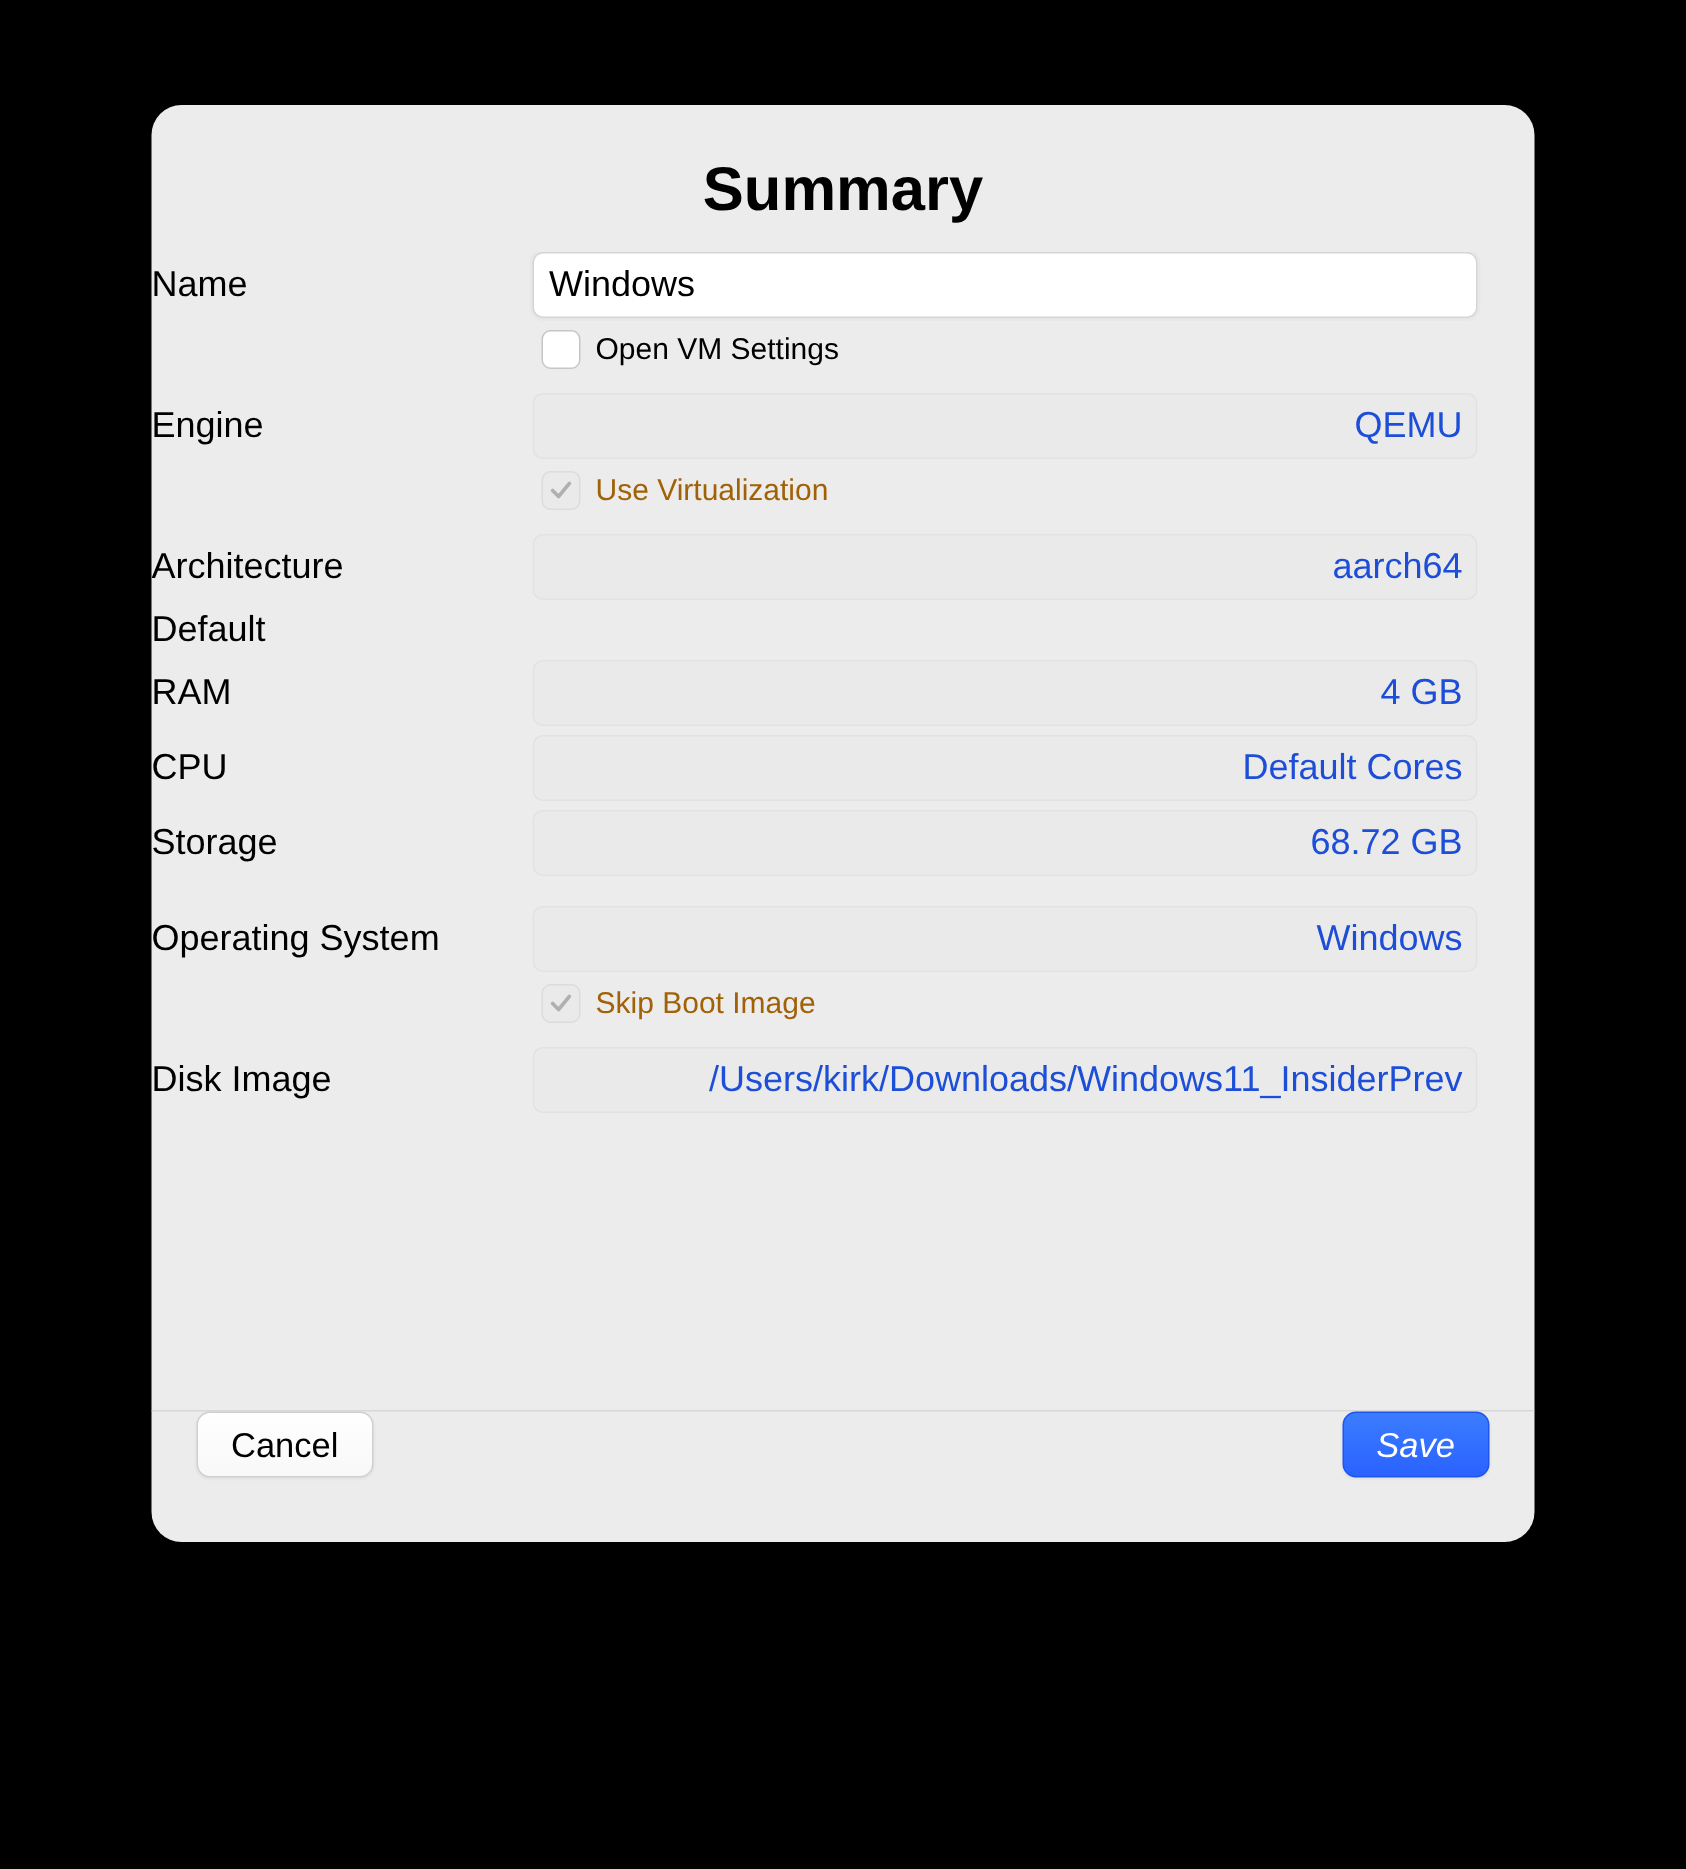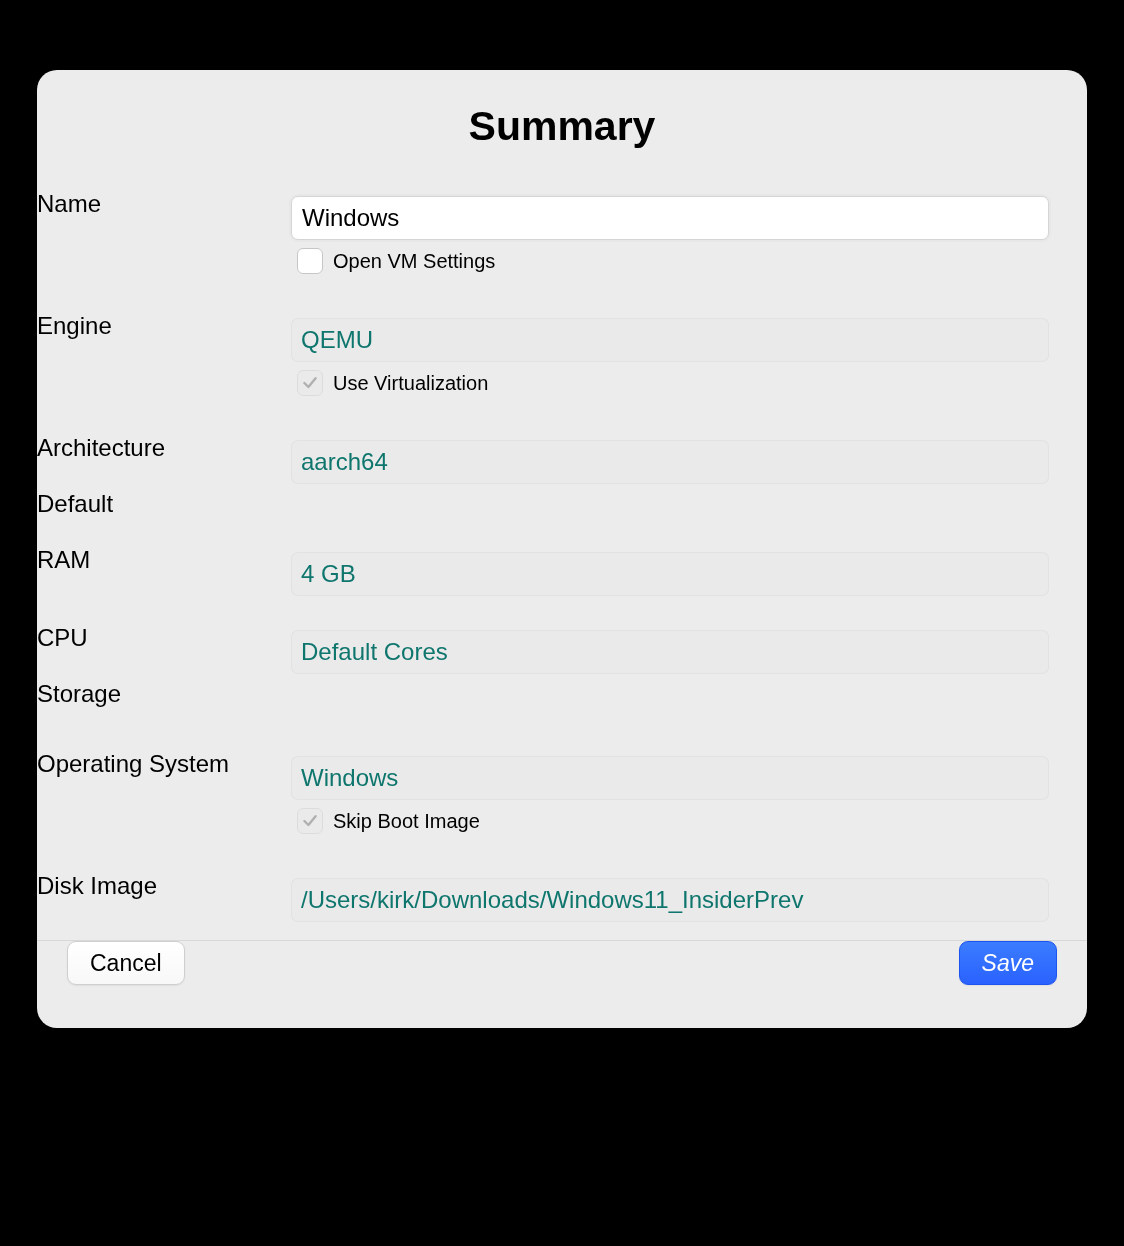"Summary" .dialog { width: 1050px -> 922px }
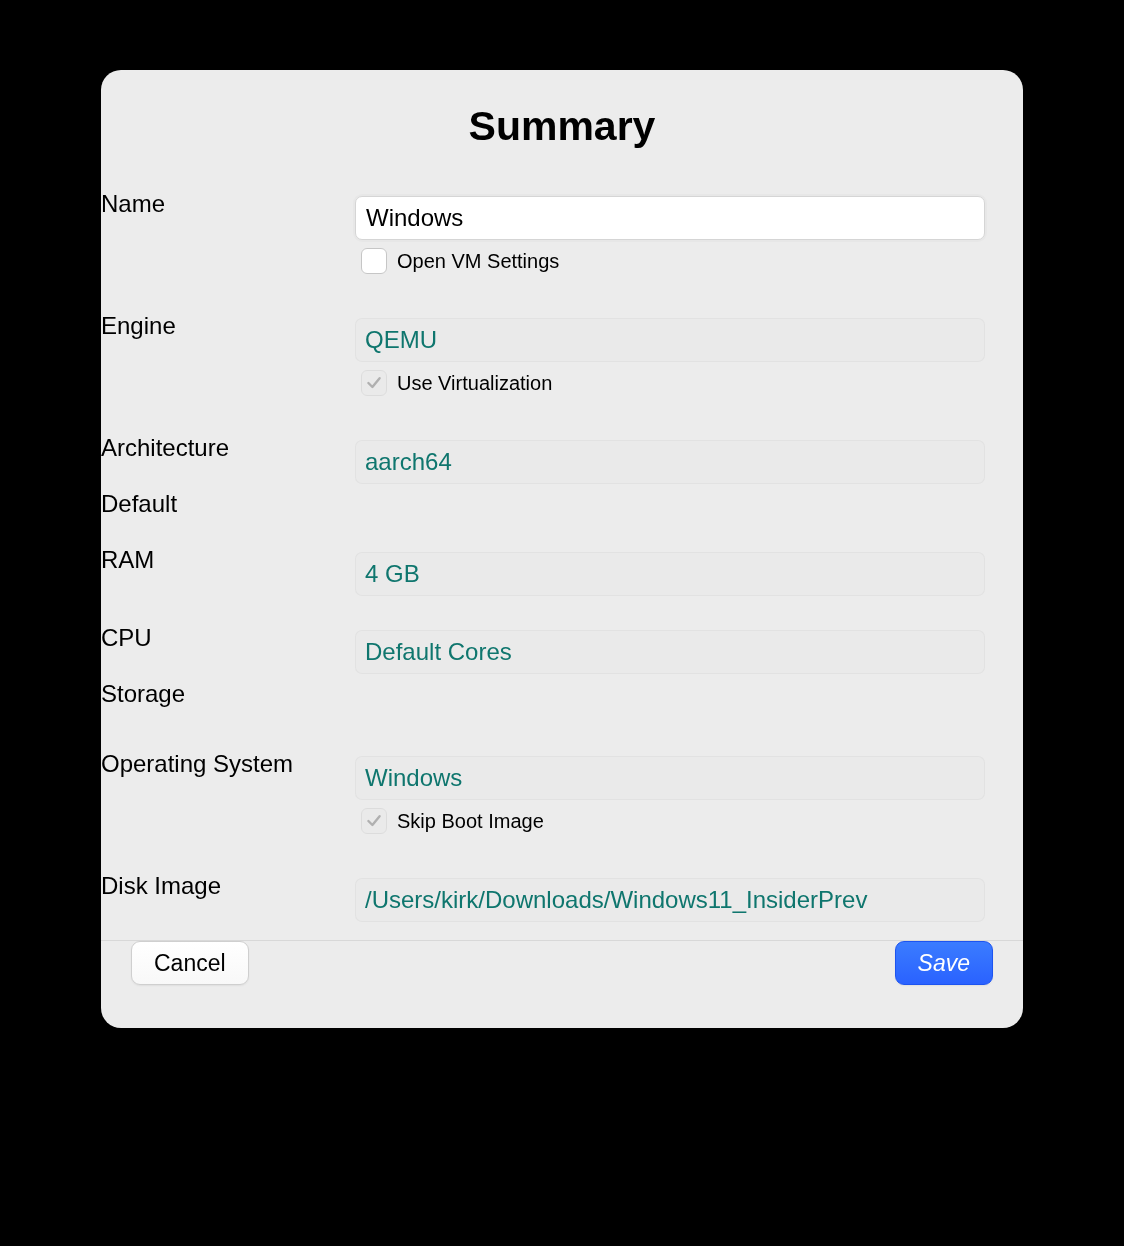"Windows" .field-col { margin-top: 28px -> none }
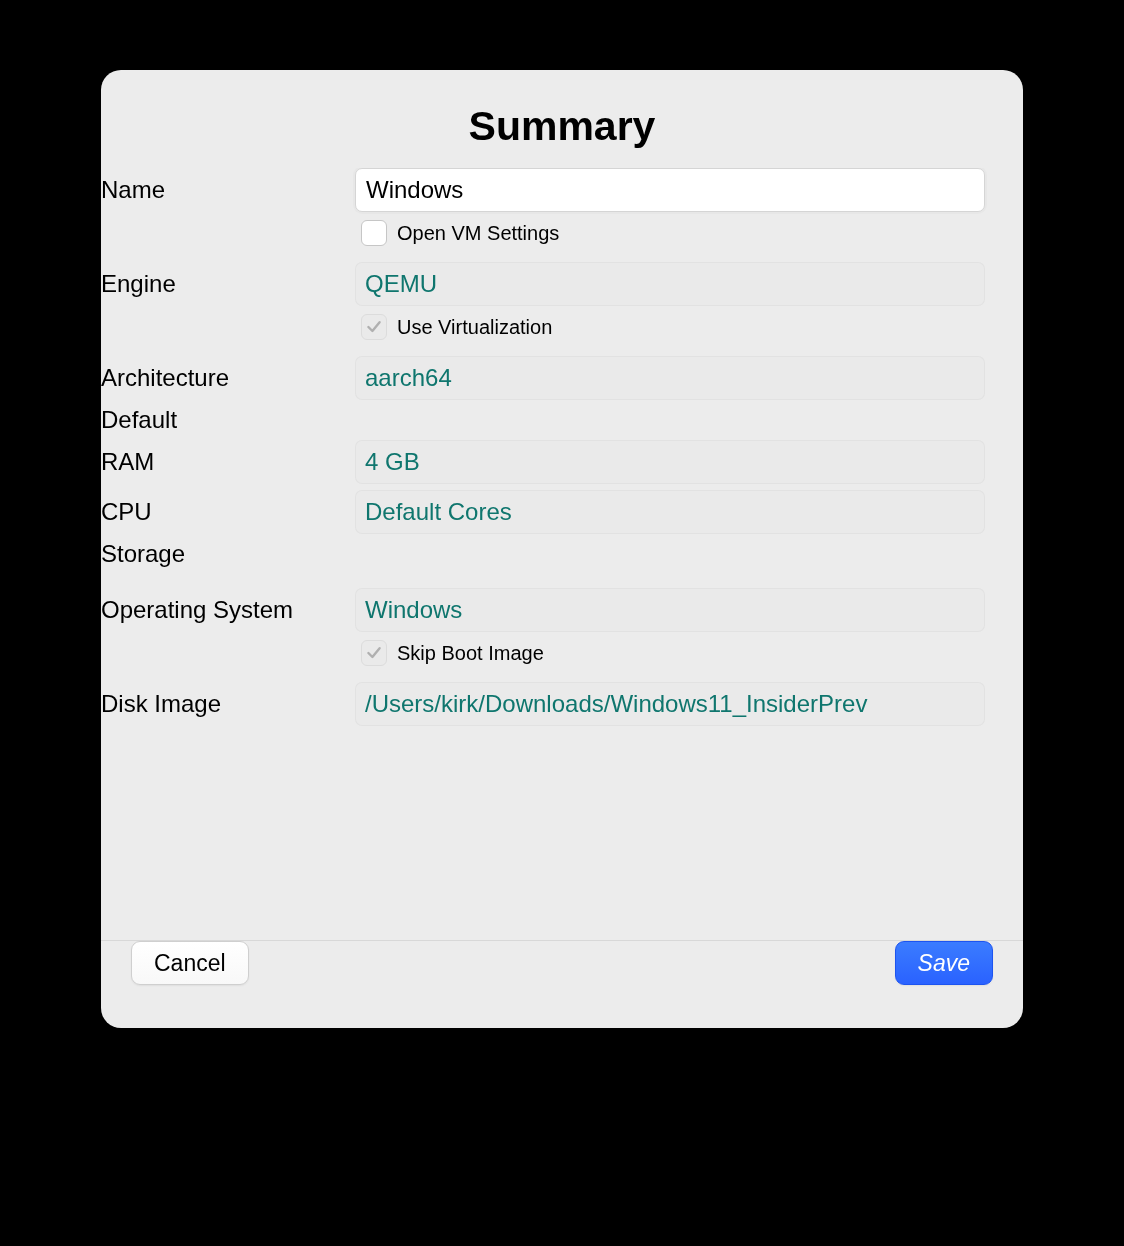"QEMU" .field.readonly { color: #0f766e -> #1d4ed8; text-align: none -> right }
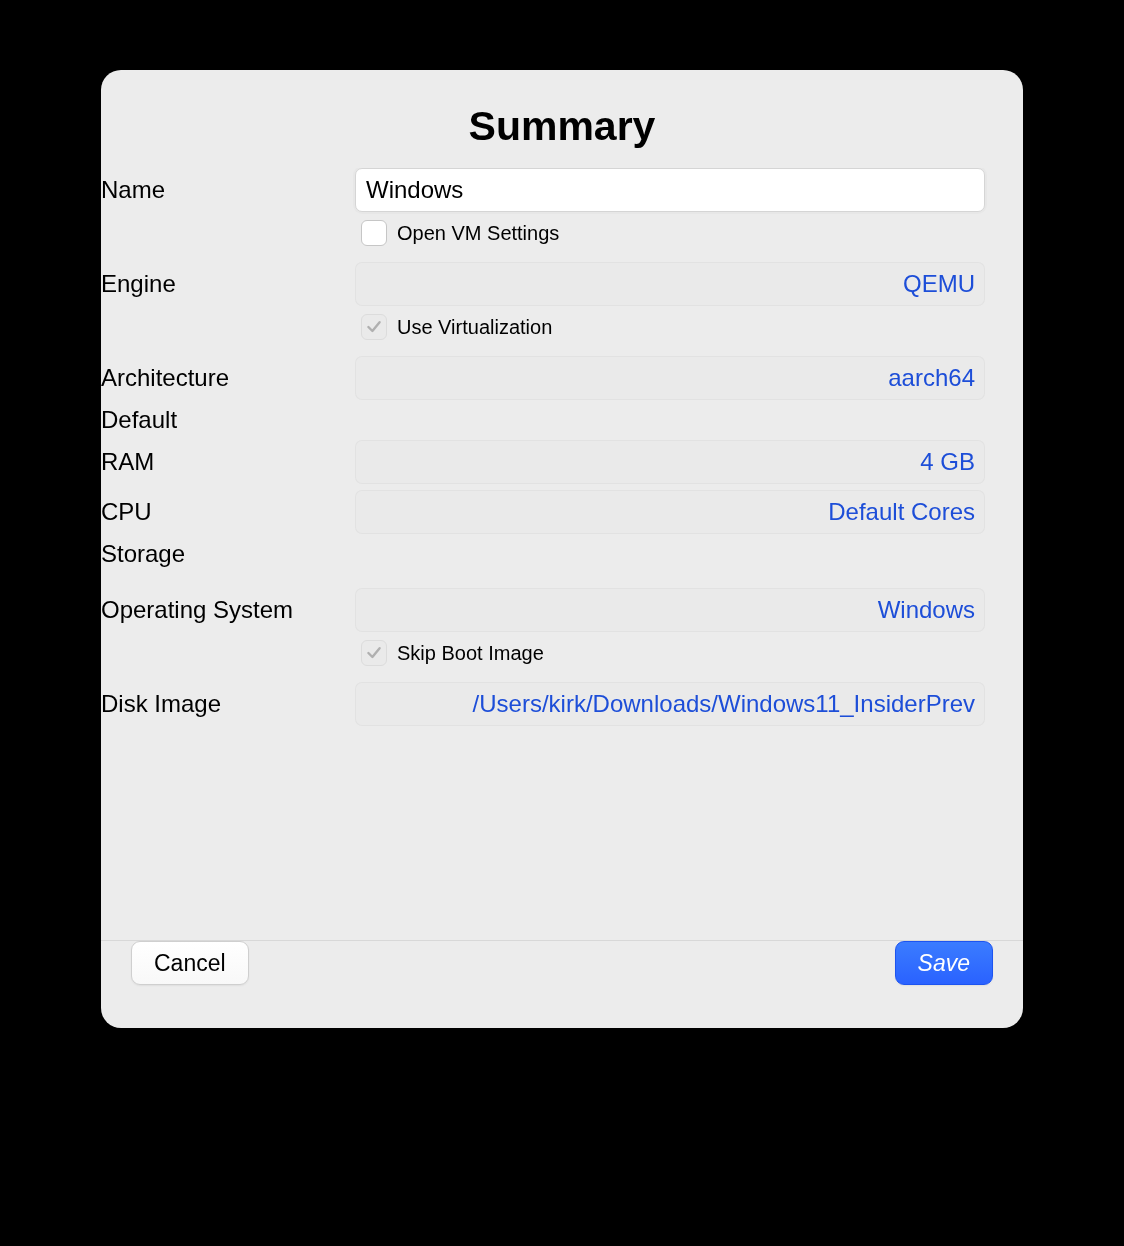"Use Virtualization" .check-row.disabled { color: #000000 -> #a16207 }
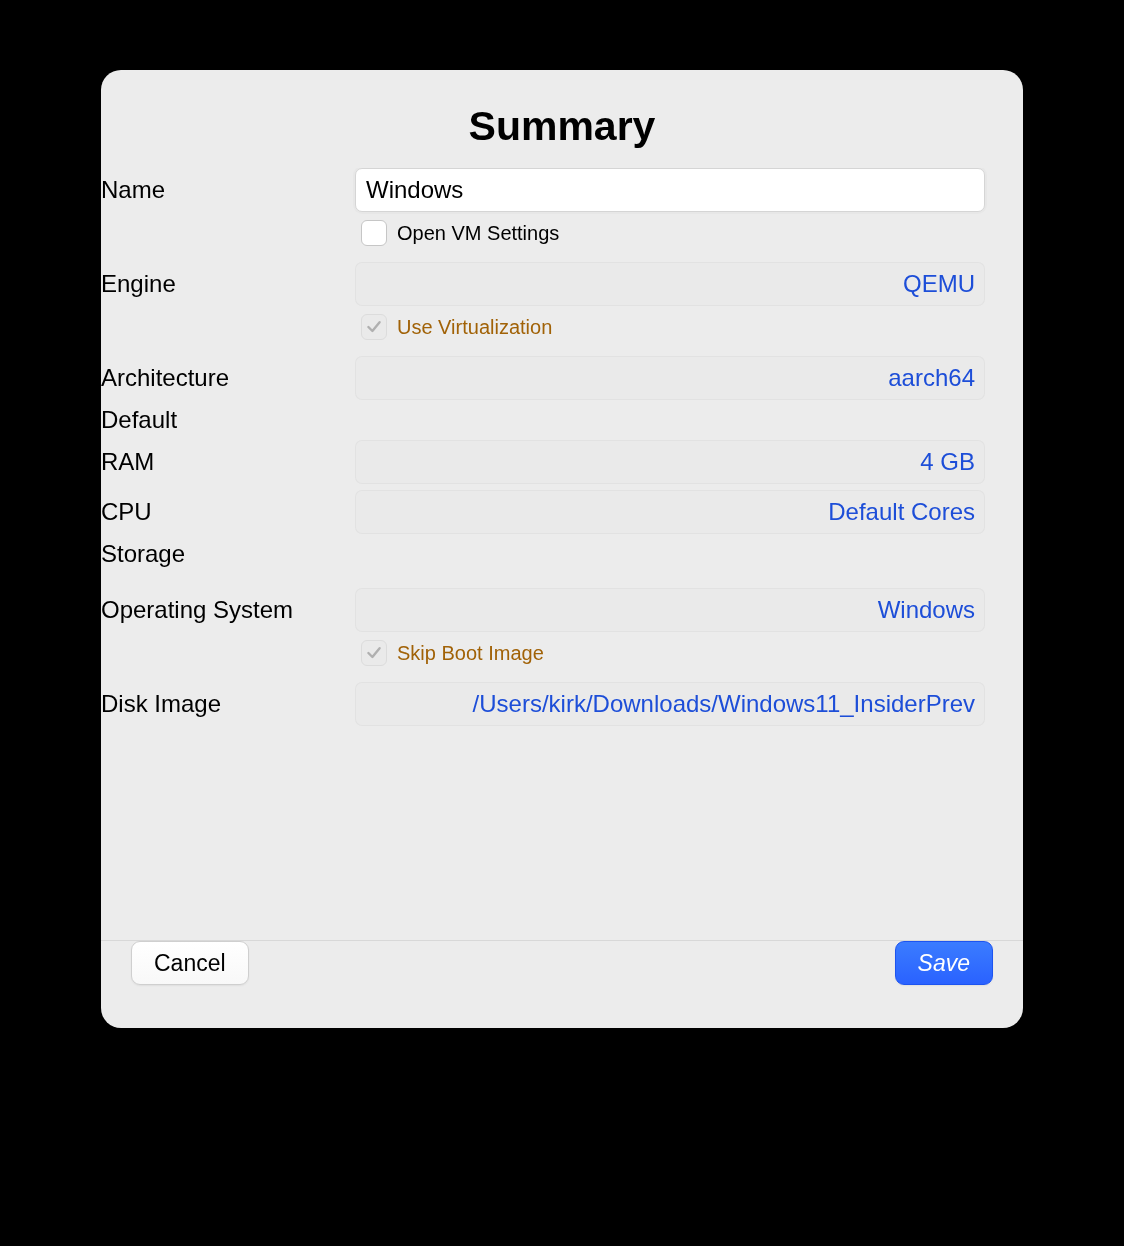"68.72 GB" div.field-col { html: none -> <div> <input> </div> }
